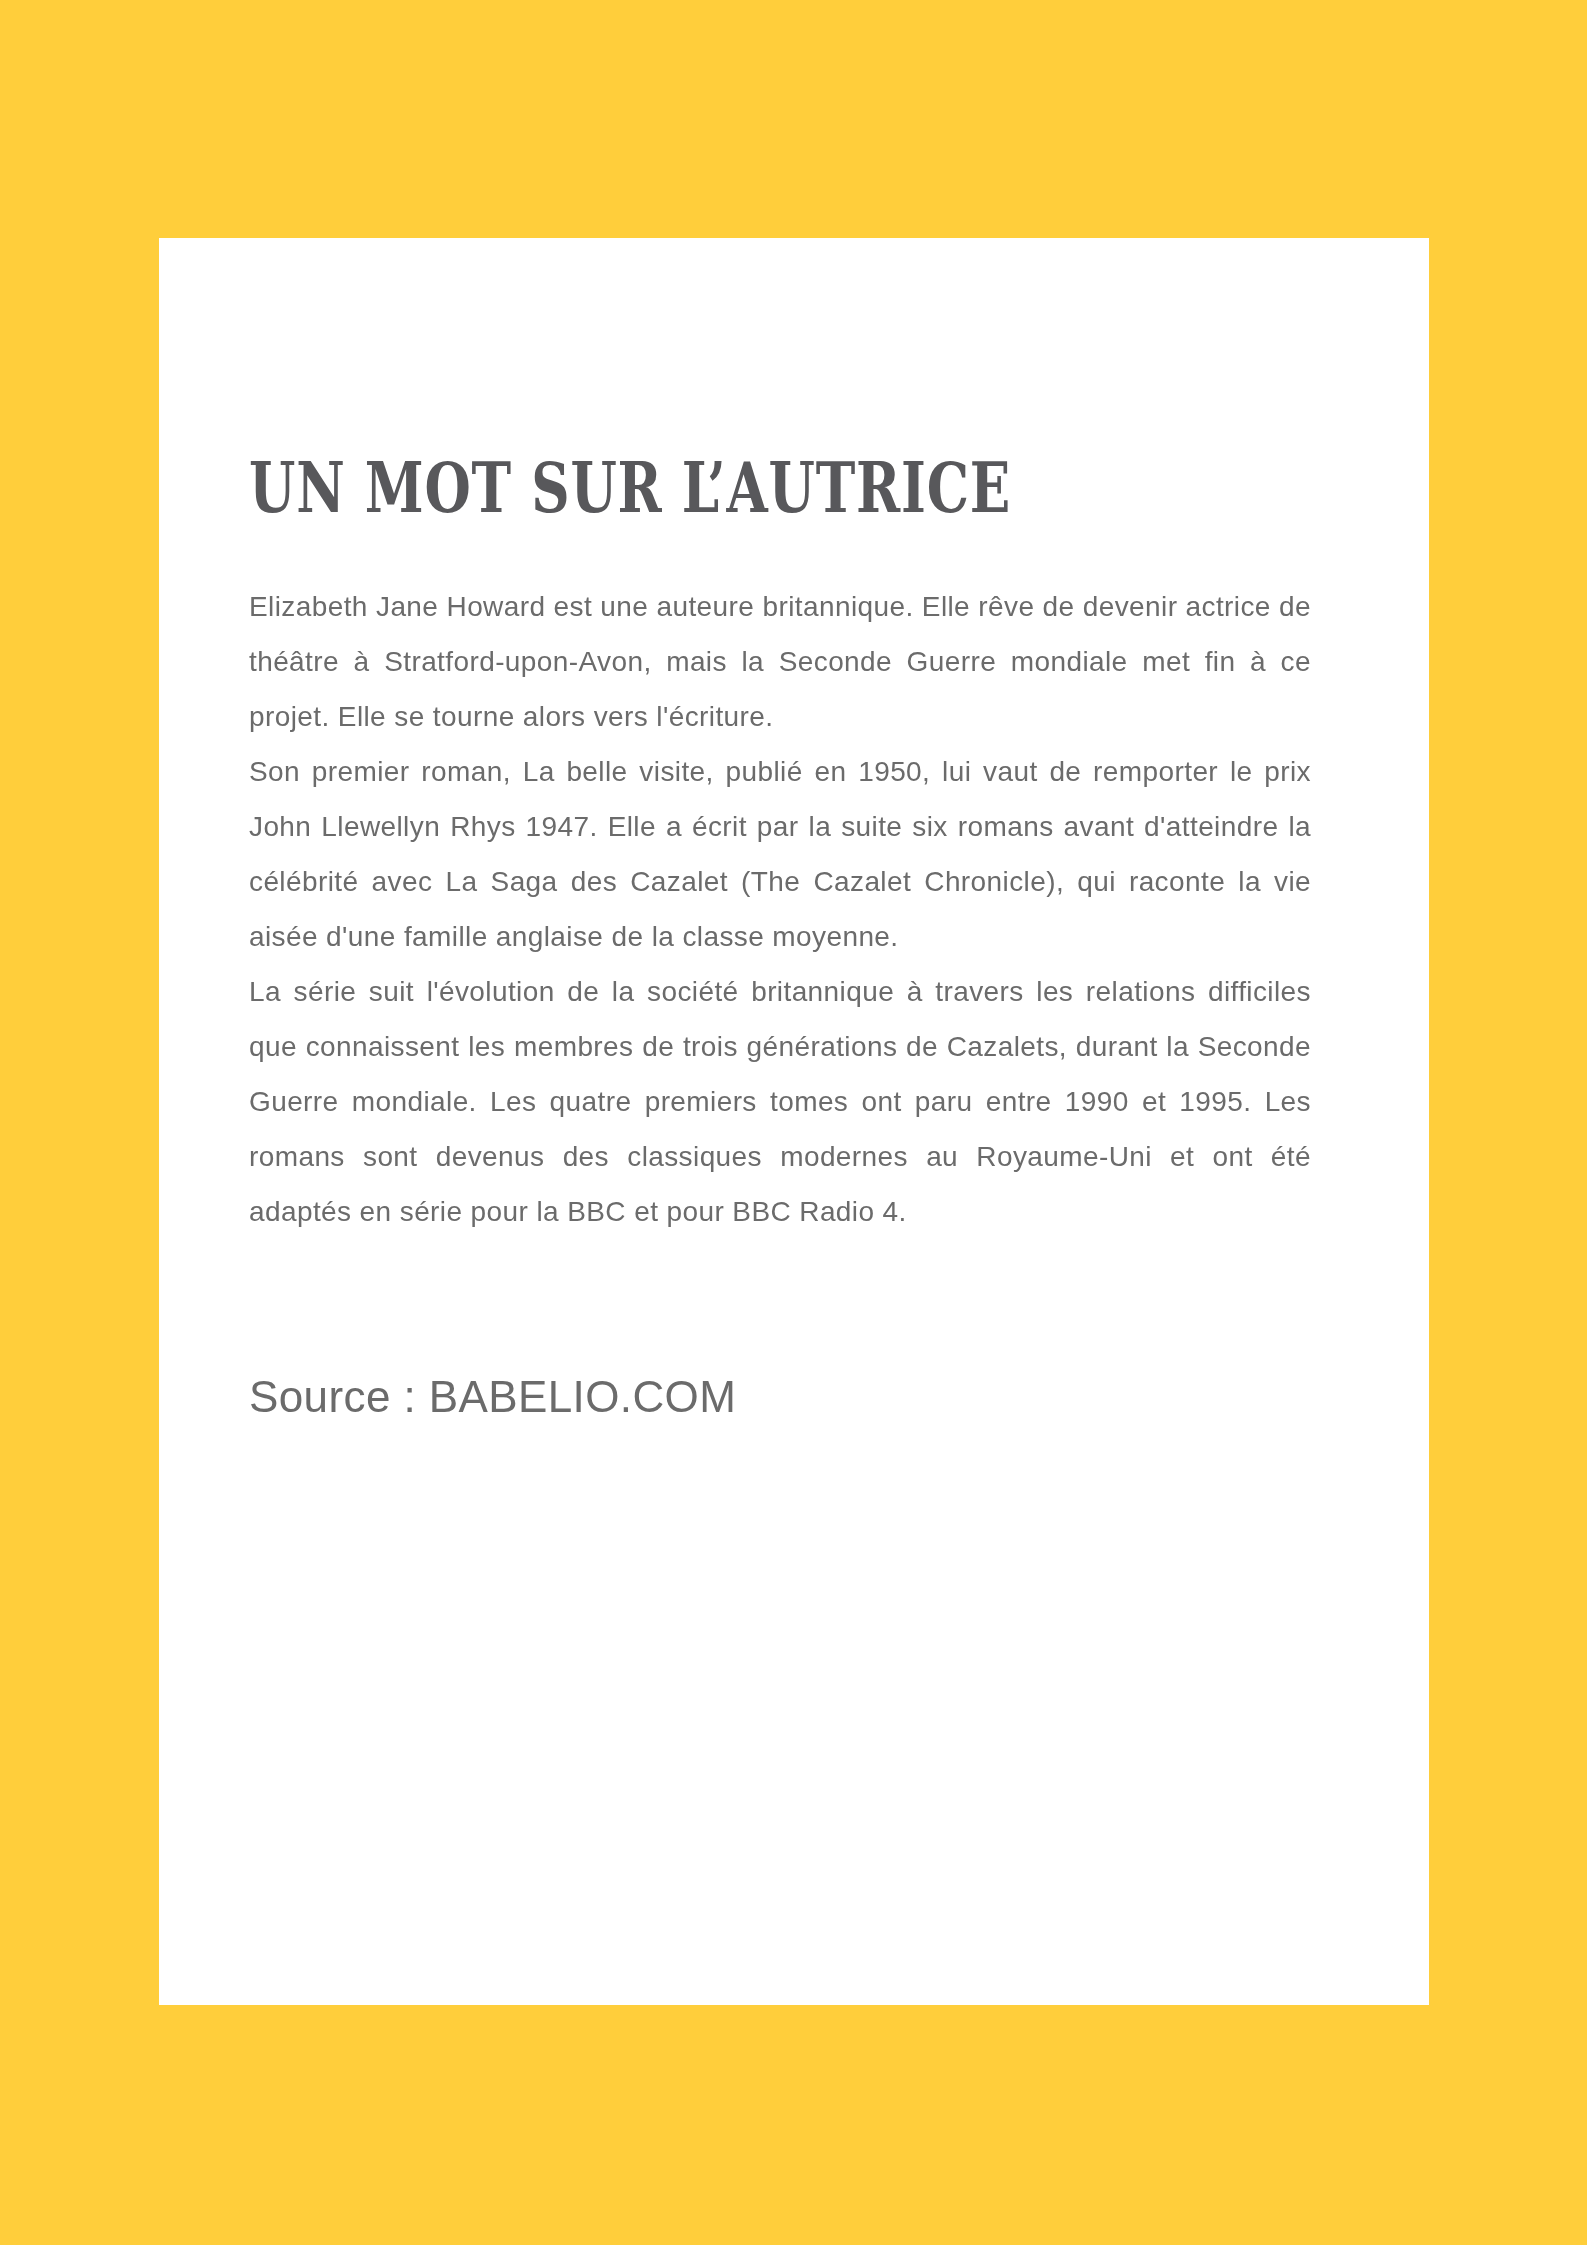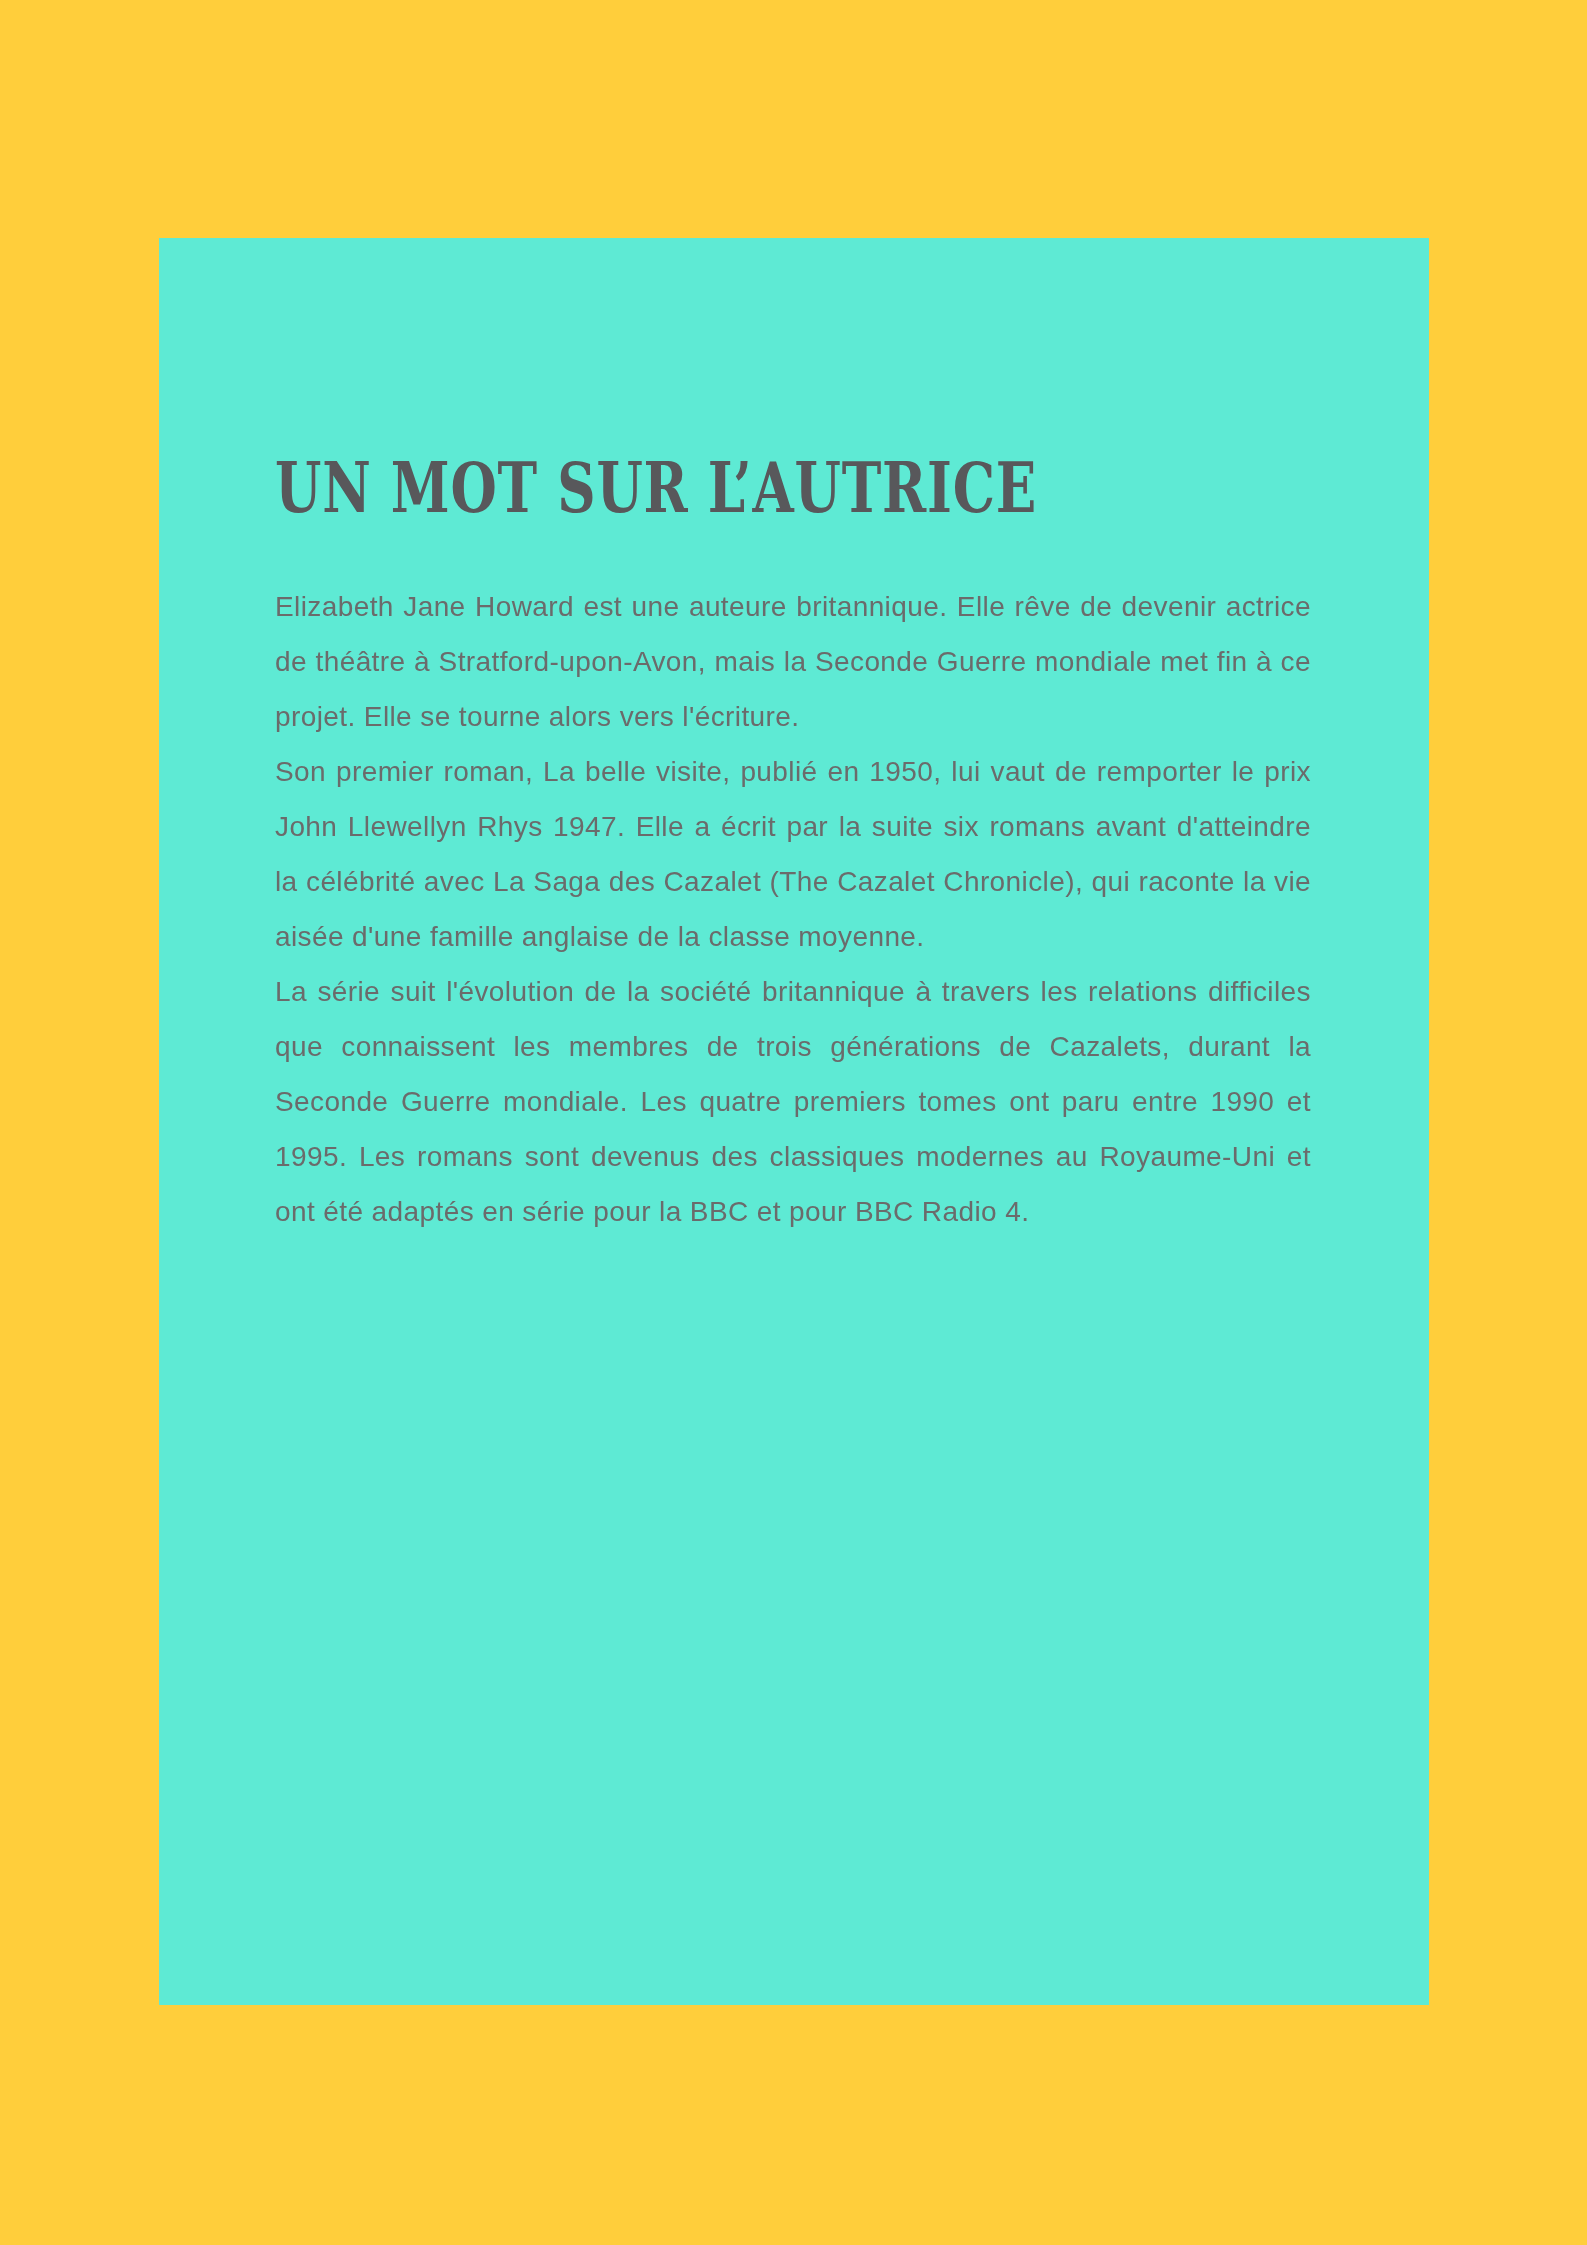"UN MOT SUR L’AUTRICE" .card { background: #5eead4 -> #ffffff; padding: 215px 118px 0 116px -> 215px 118px 0 90px }
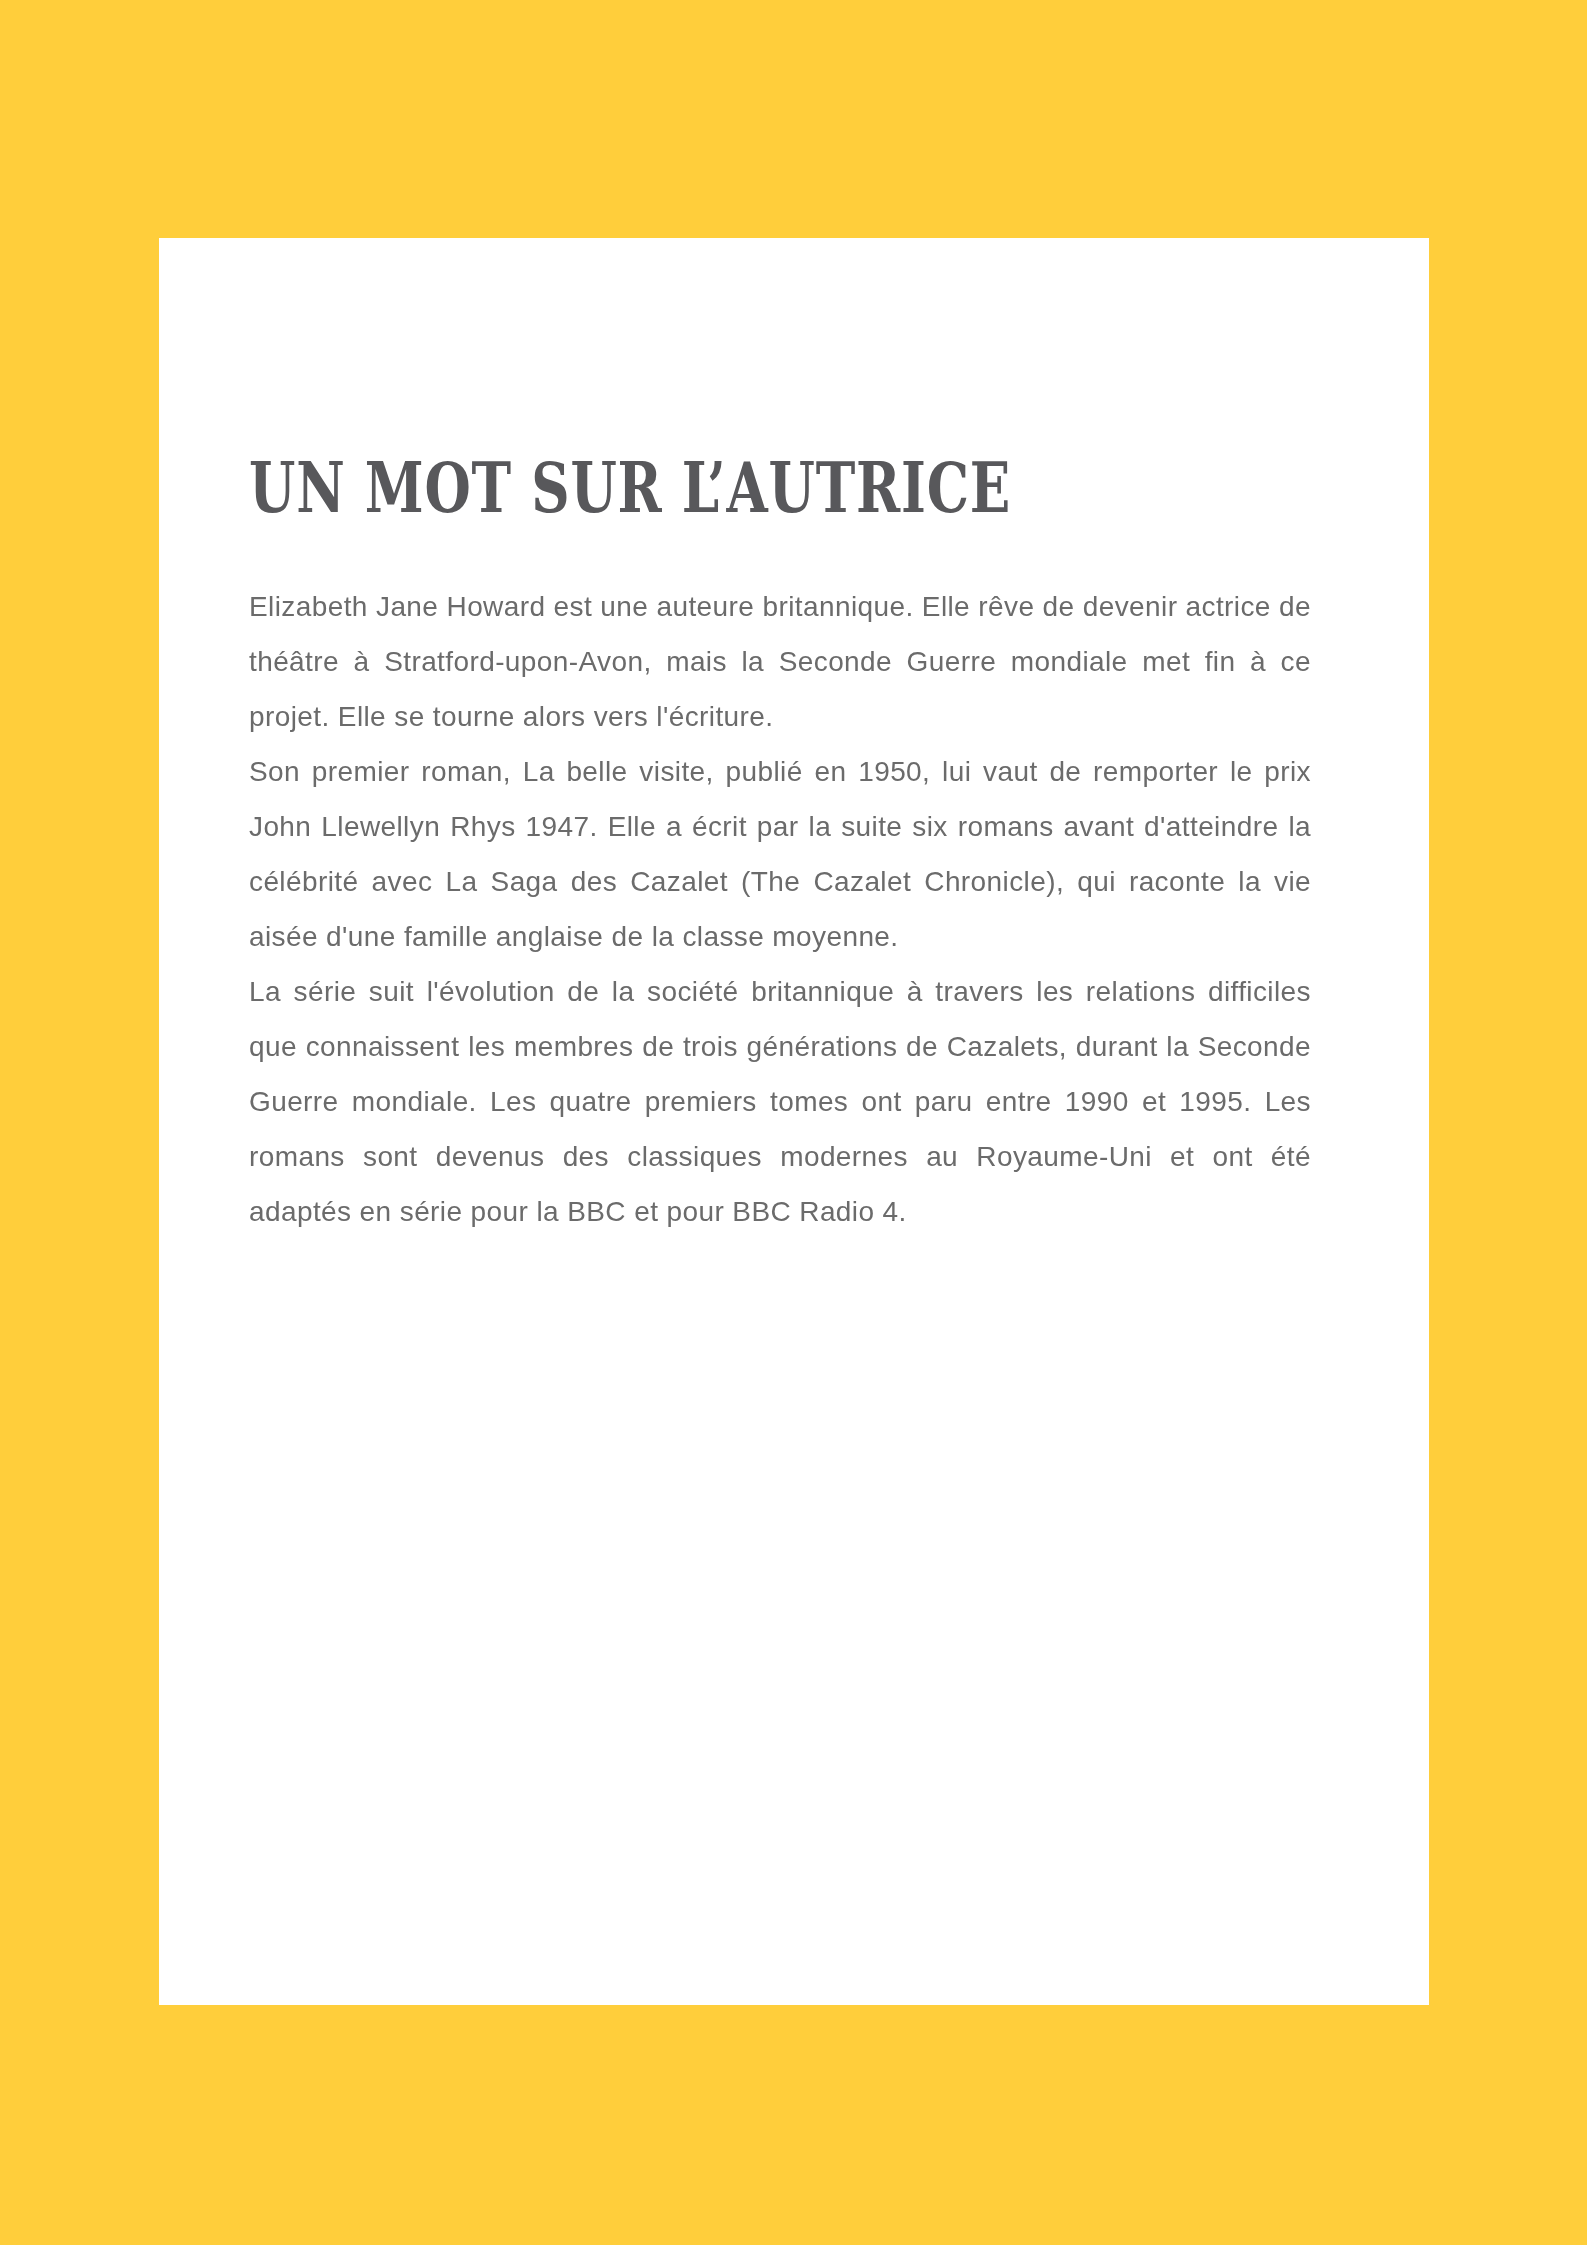"Source : BABELIO.COM" div.source-line { html: none -> <div>Source : BABELIO.COM</div> }
